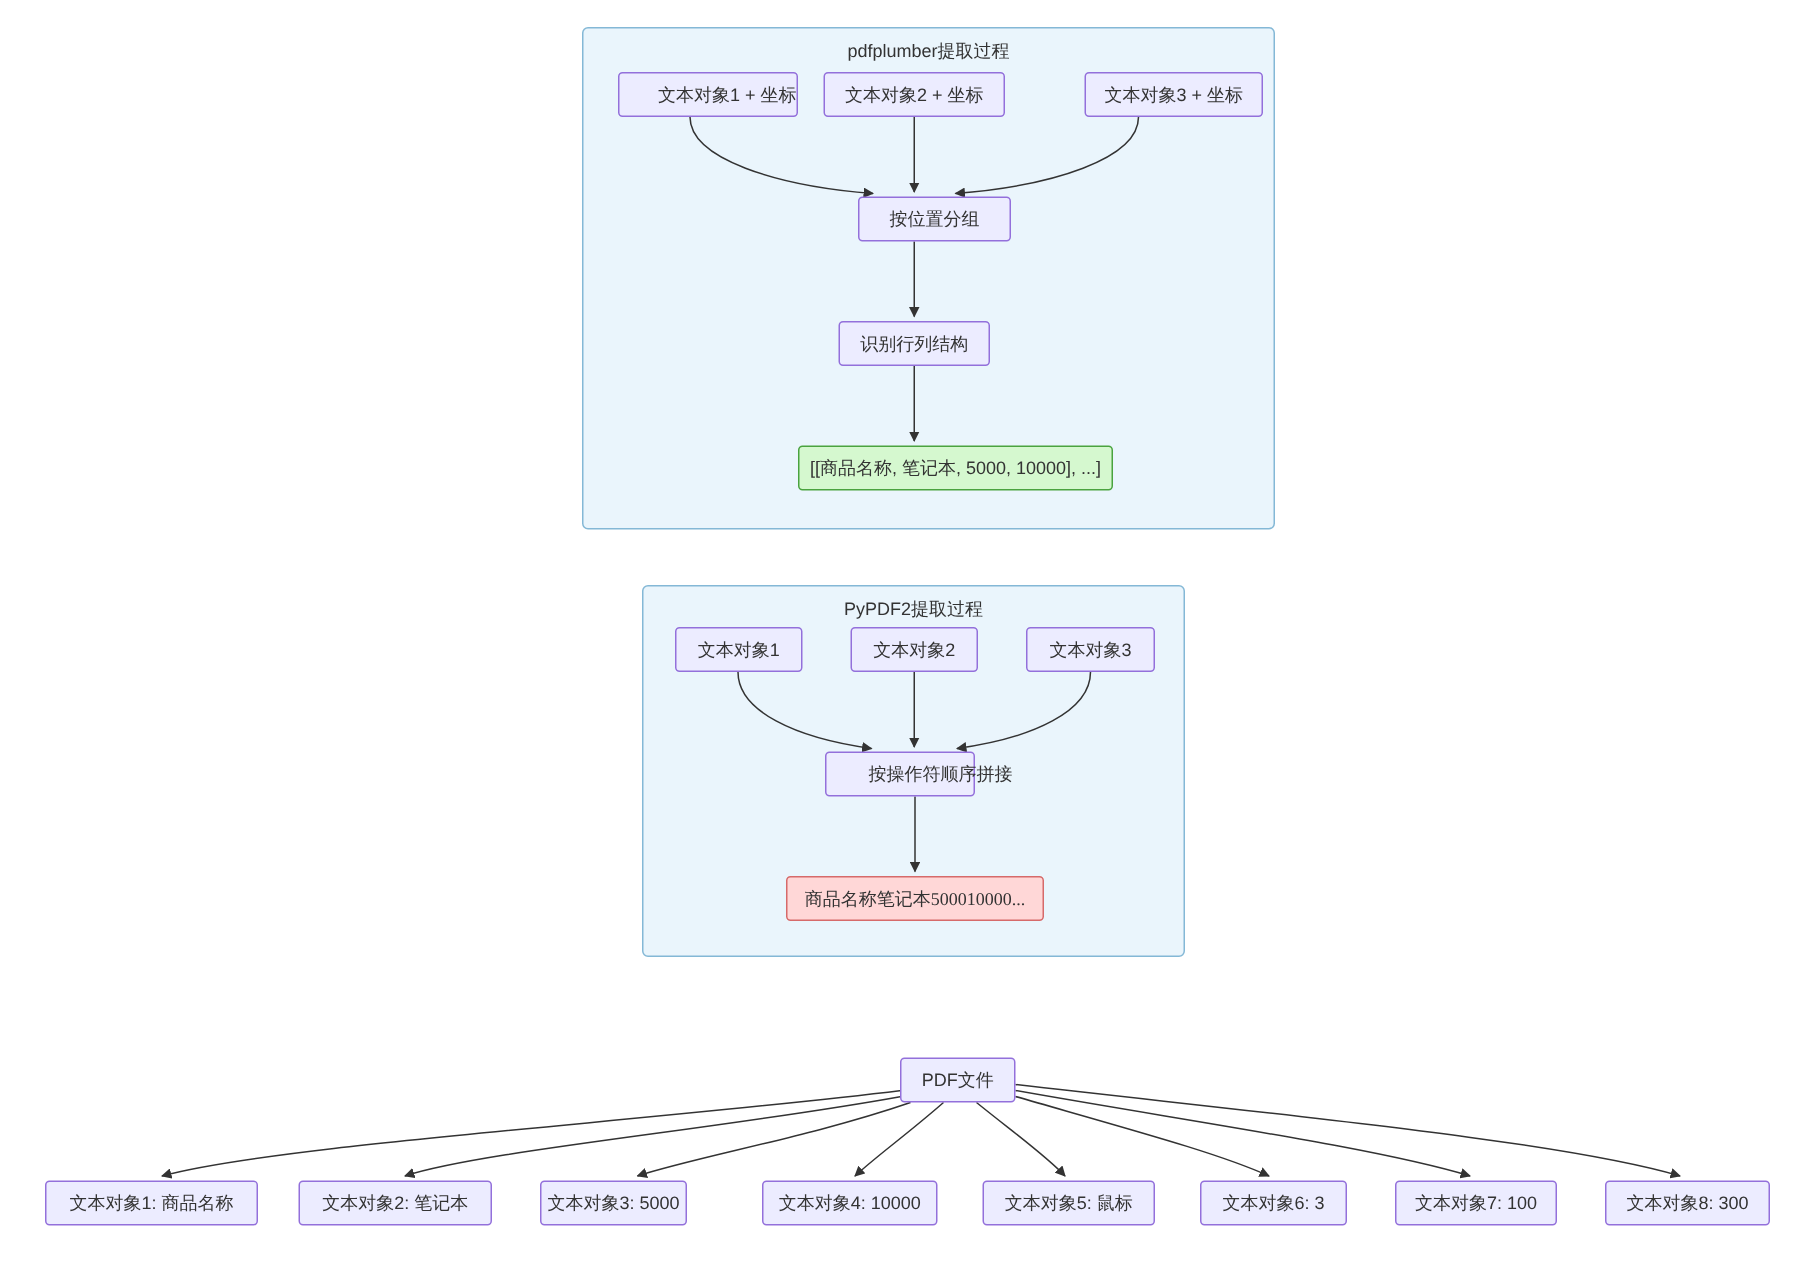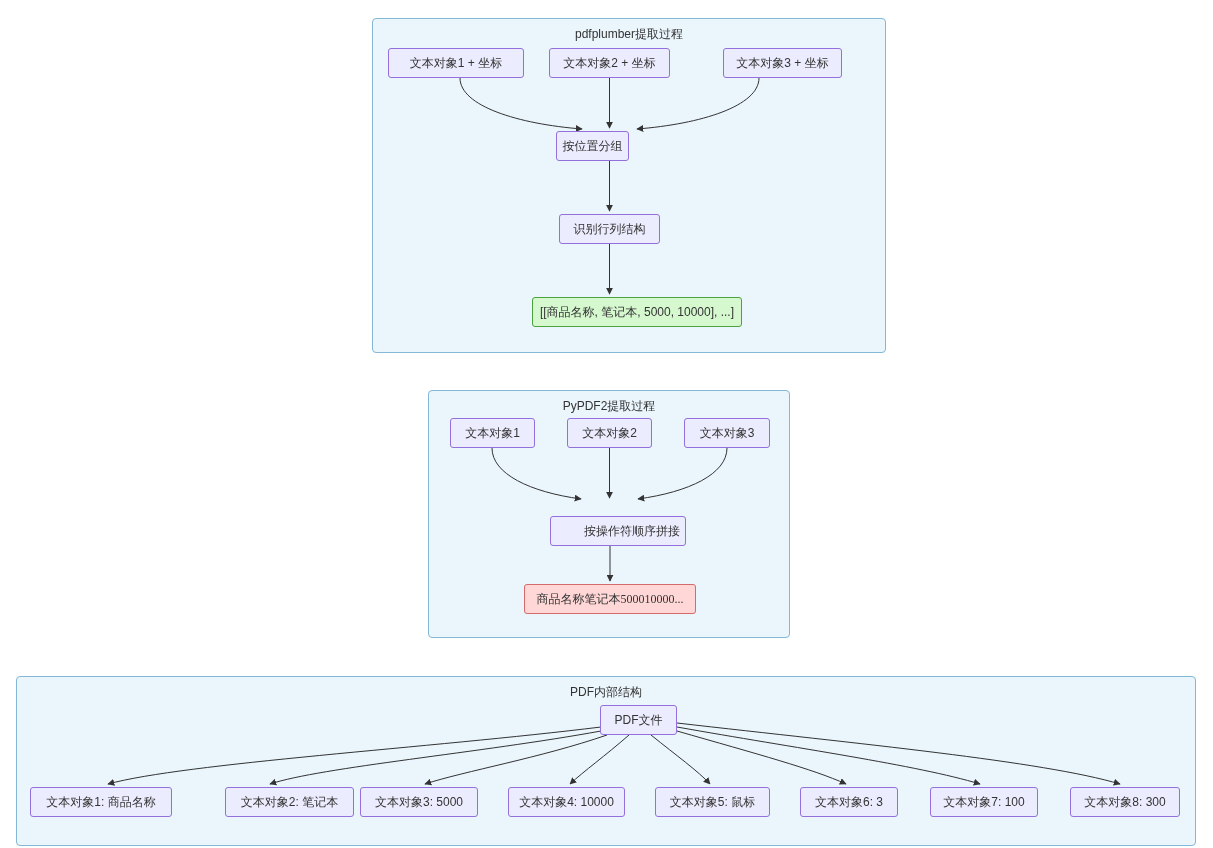"pdfplumber提取过程" div.container-box { left: 372px -> 388px; width: 514px -> 462px }
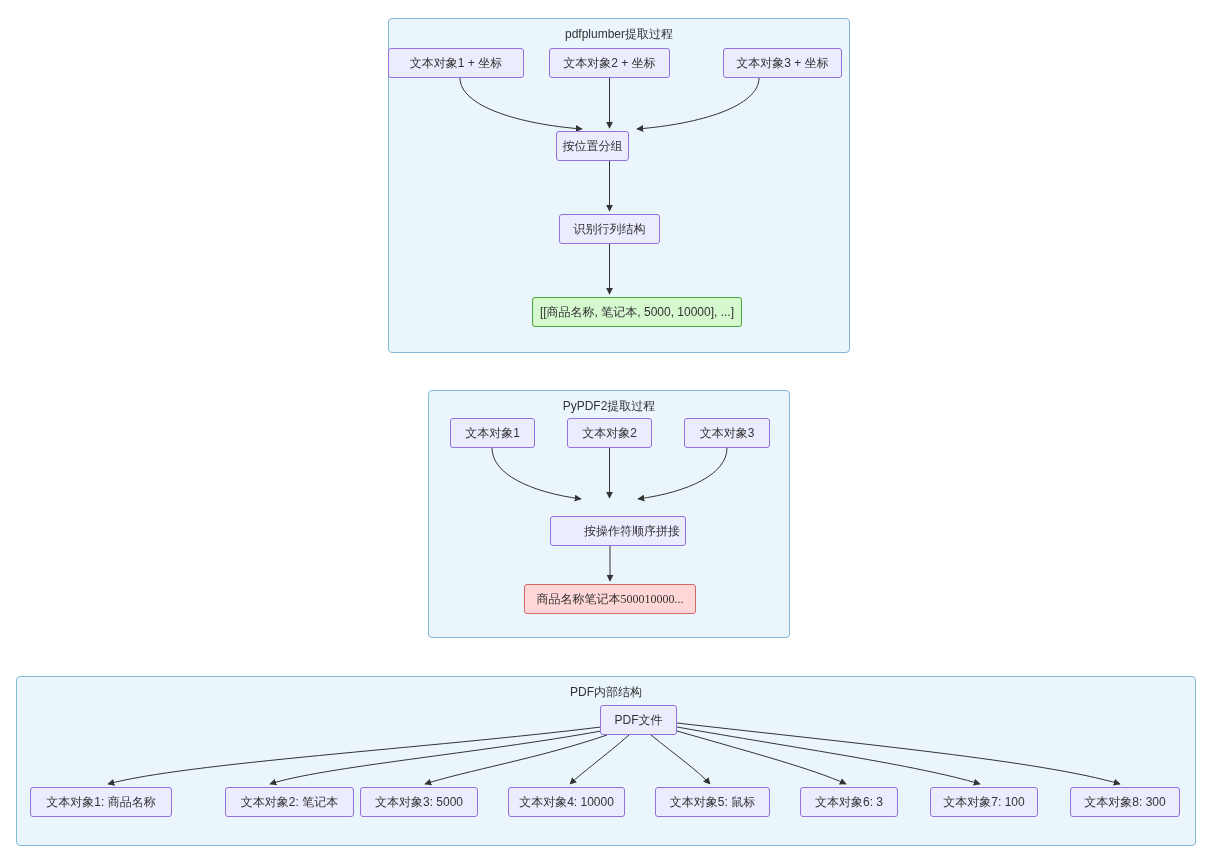"文本对象1 + 坐标" div.node { left: 388px -> 412px; text-align: none -> right; width: 136px -> 120px }
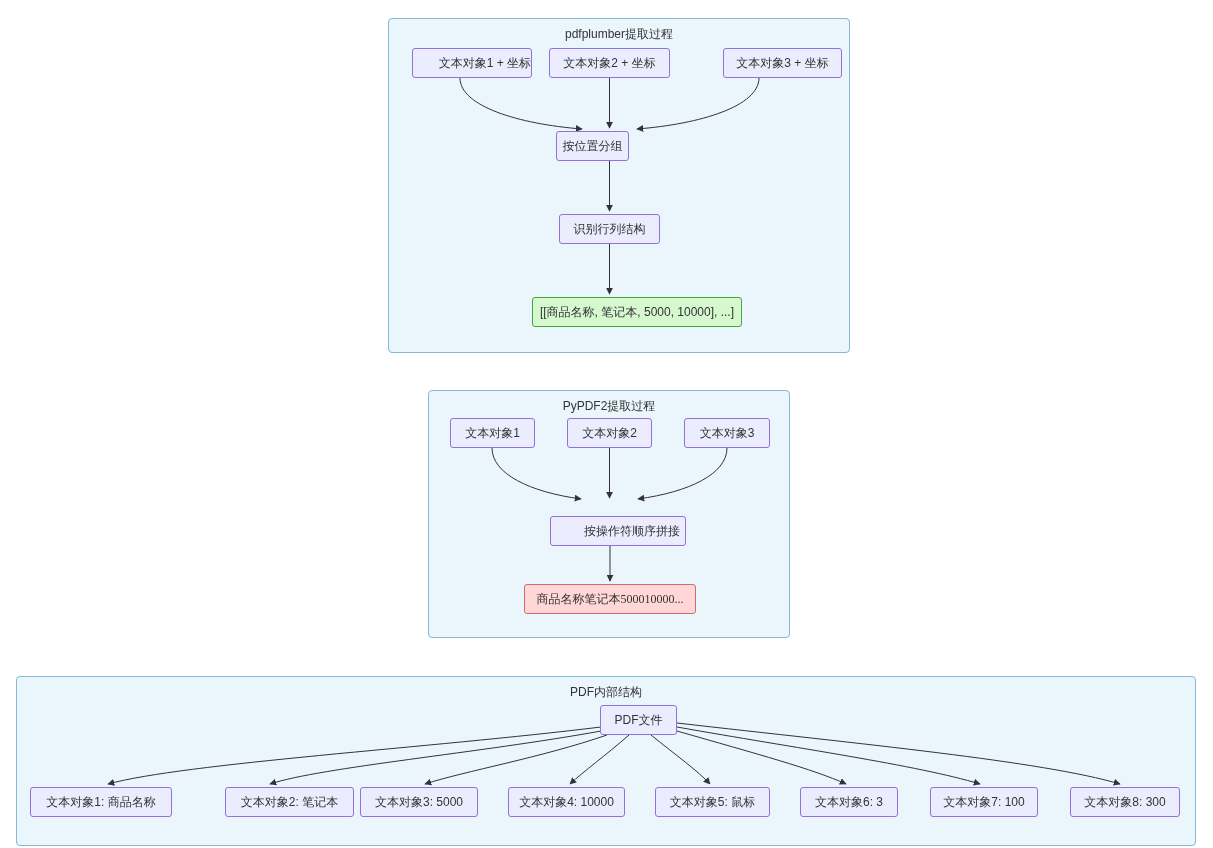"按位置分组" div.node { left: 556px -> 572px; width: 73px -> 102px }
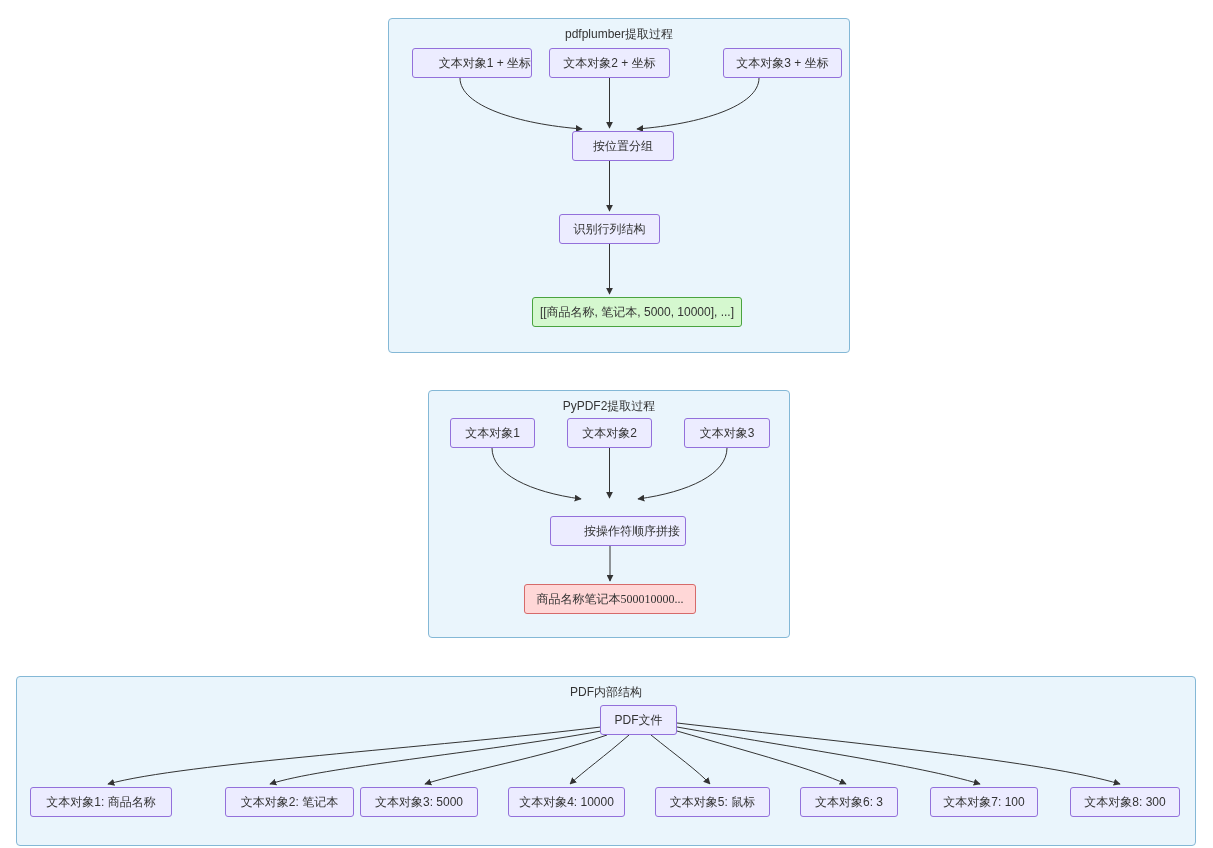"按操作符顺序拼接" div.node { top: 516px -> 501px; width: 136px -> 100px }
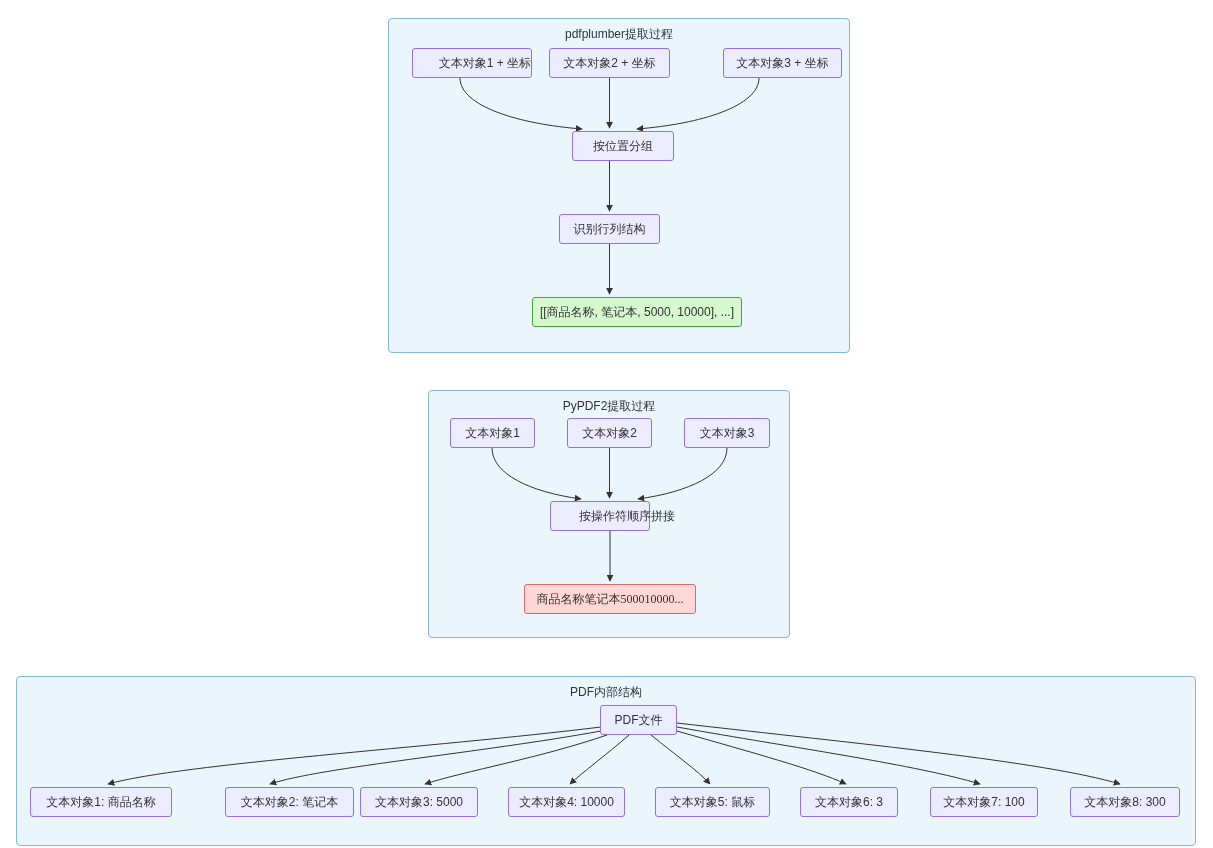"PDF内部结构" div.container-box { html: <div> <div>PDF内部结构</div> </div> -> none }
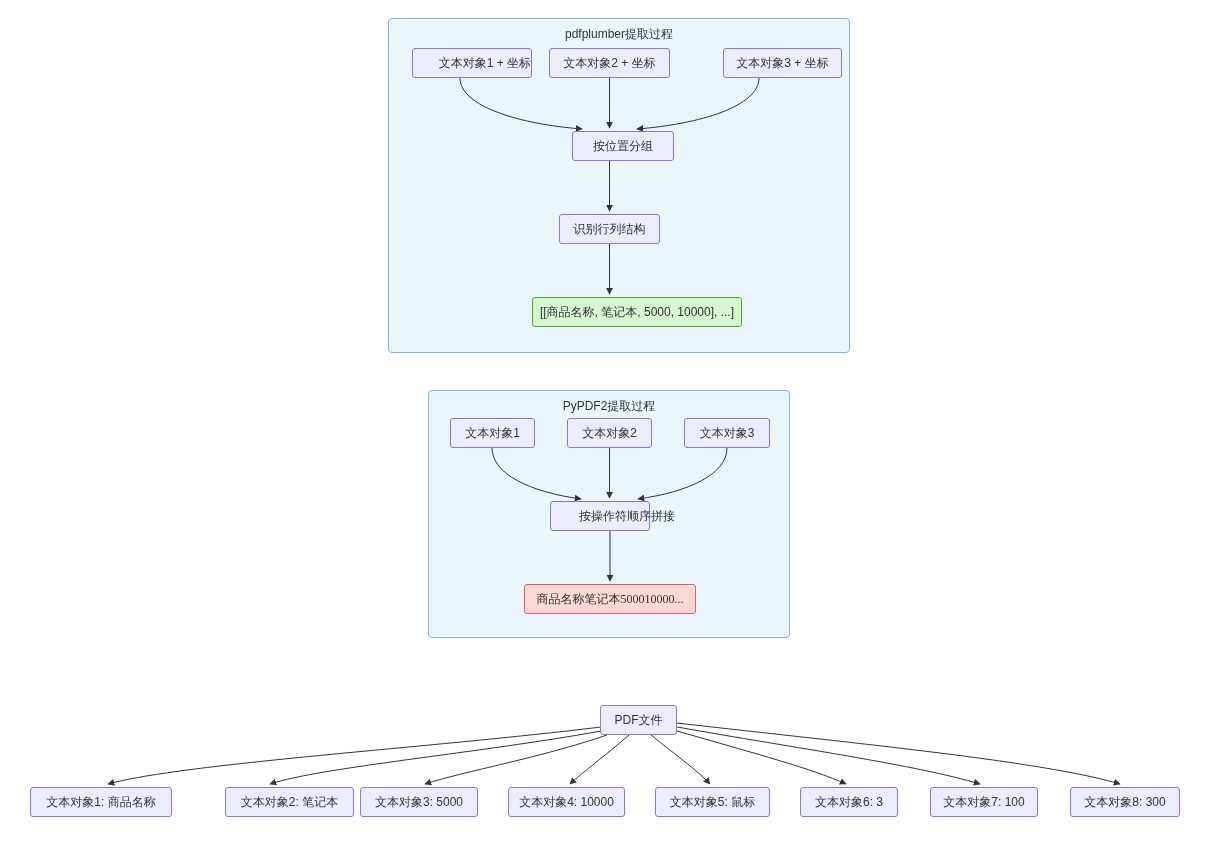"文本对象2: 笔记本" div.node { margin-left: 26px -> none }
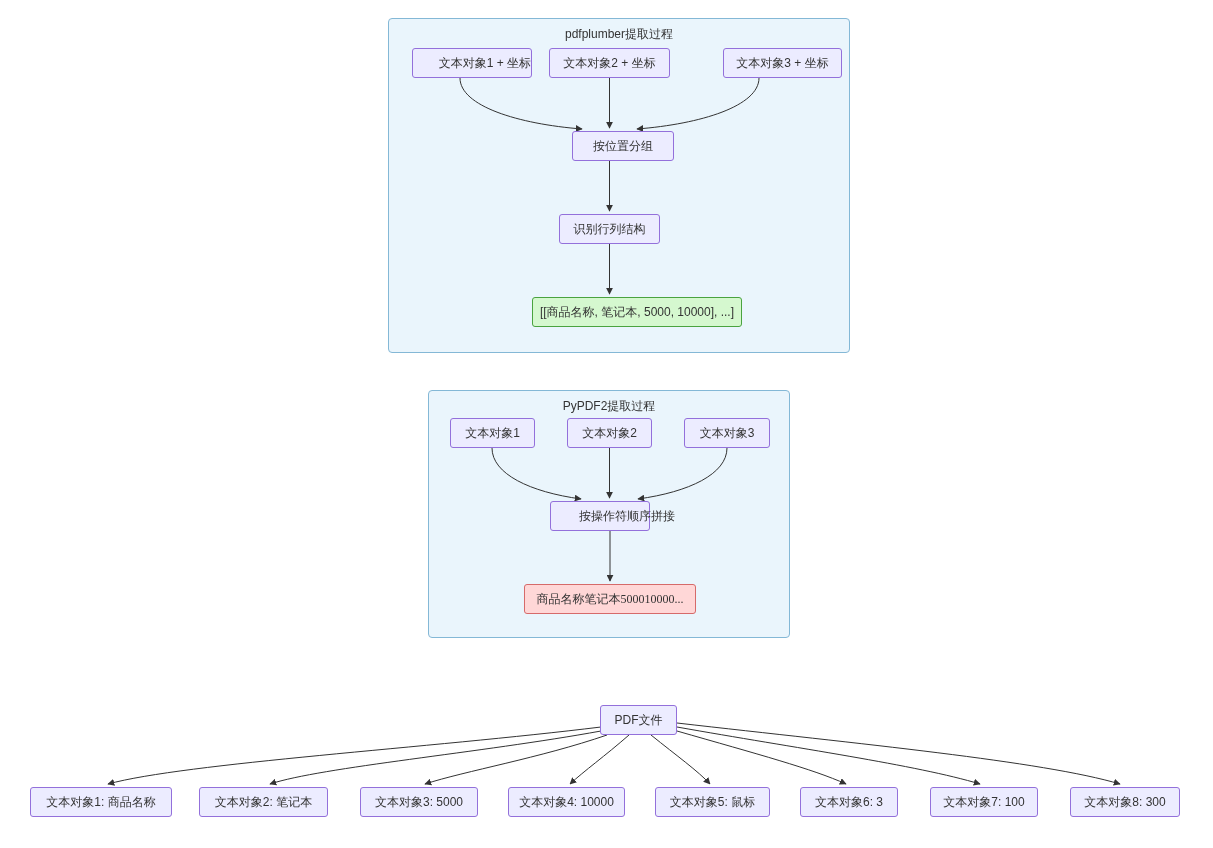"文本对象3: 5000" div.node { width: 118px -> 98px }
